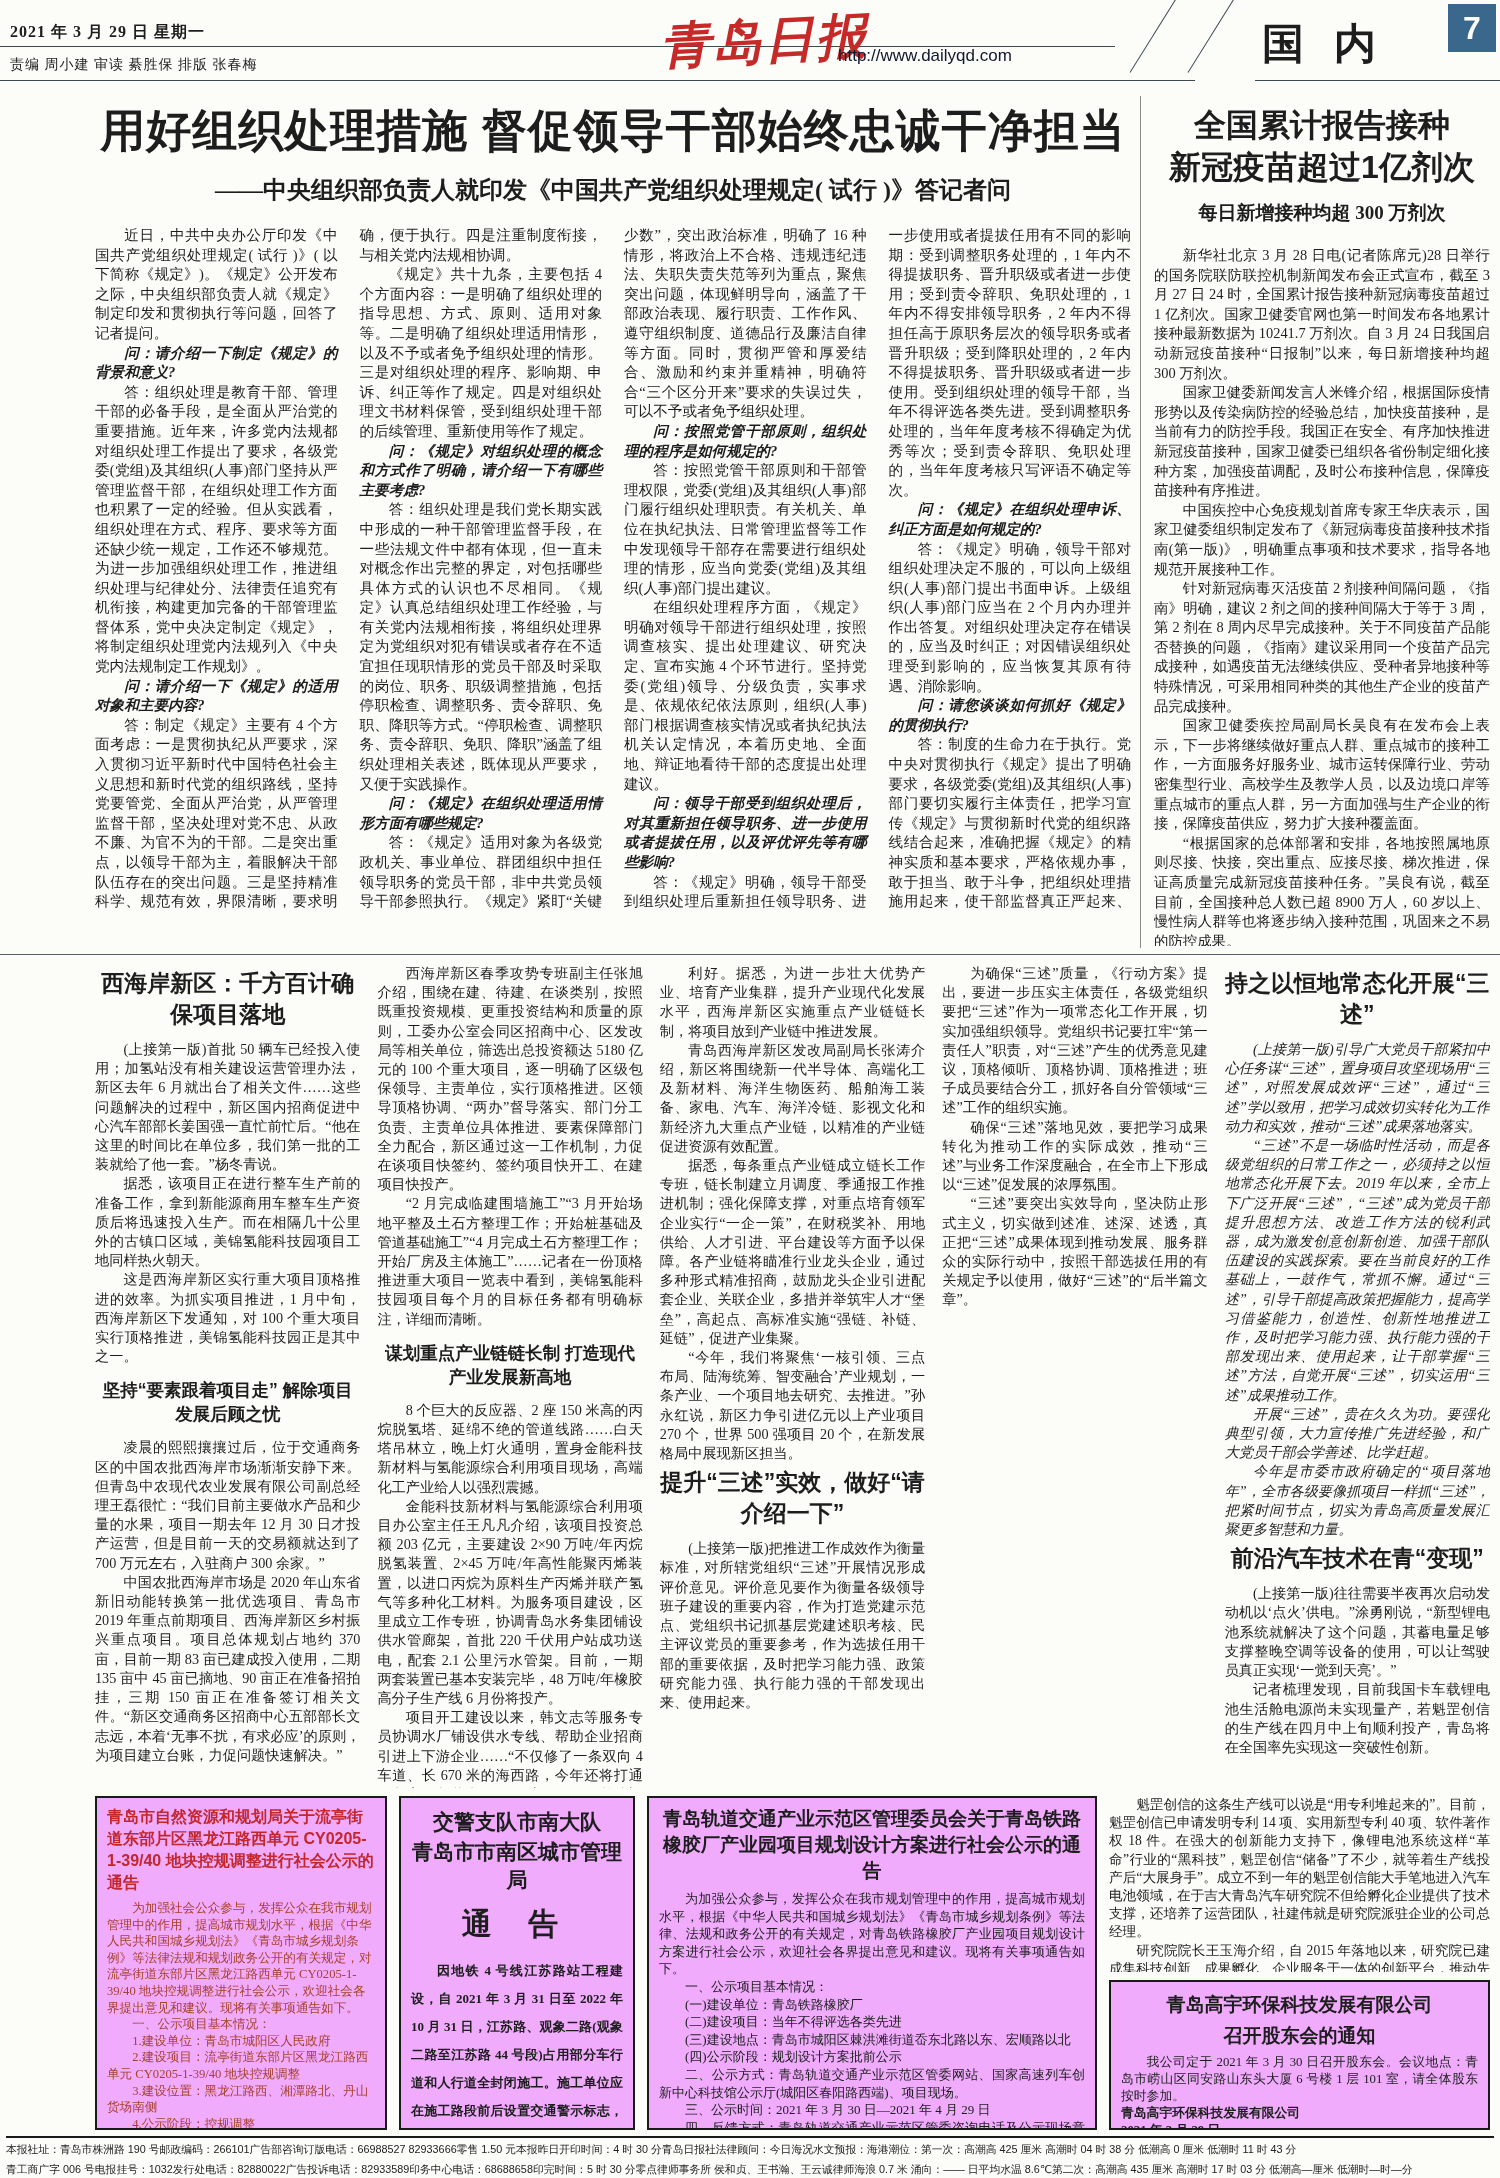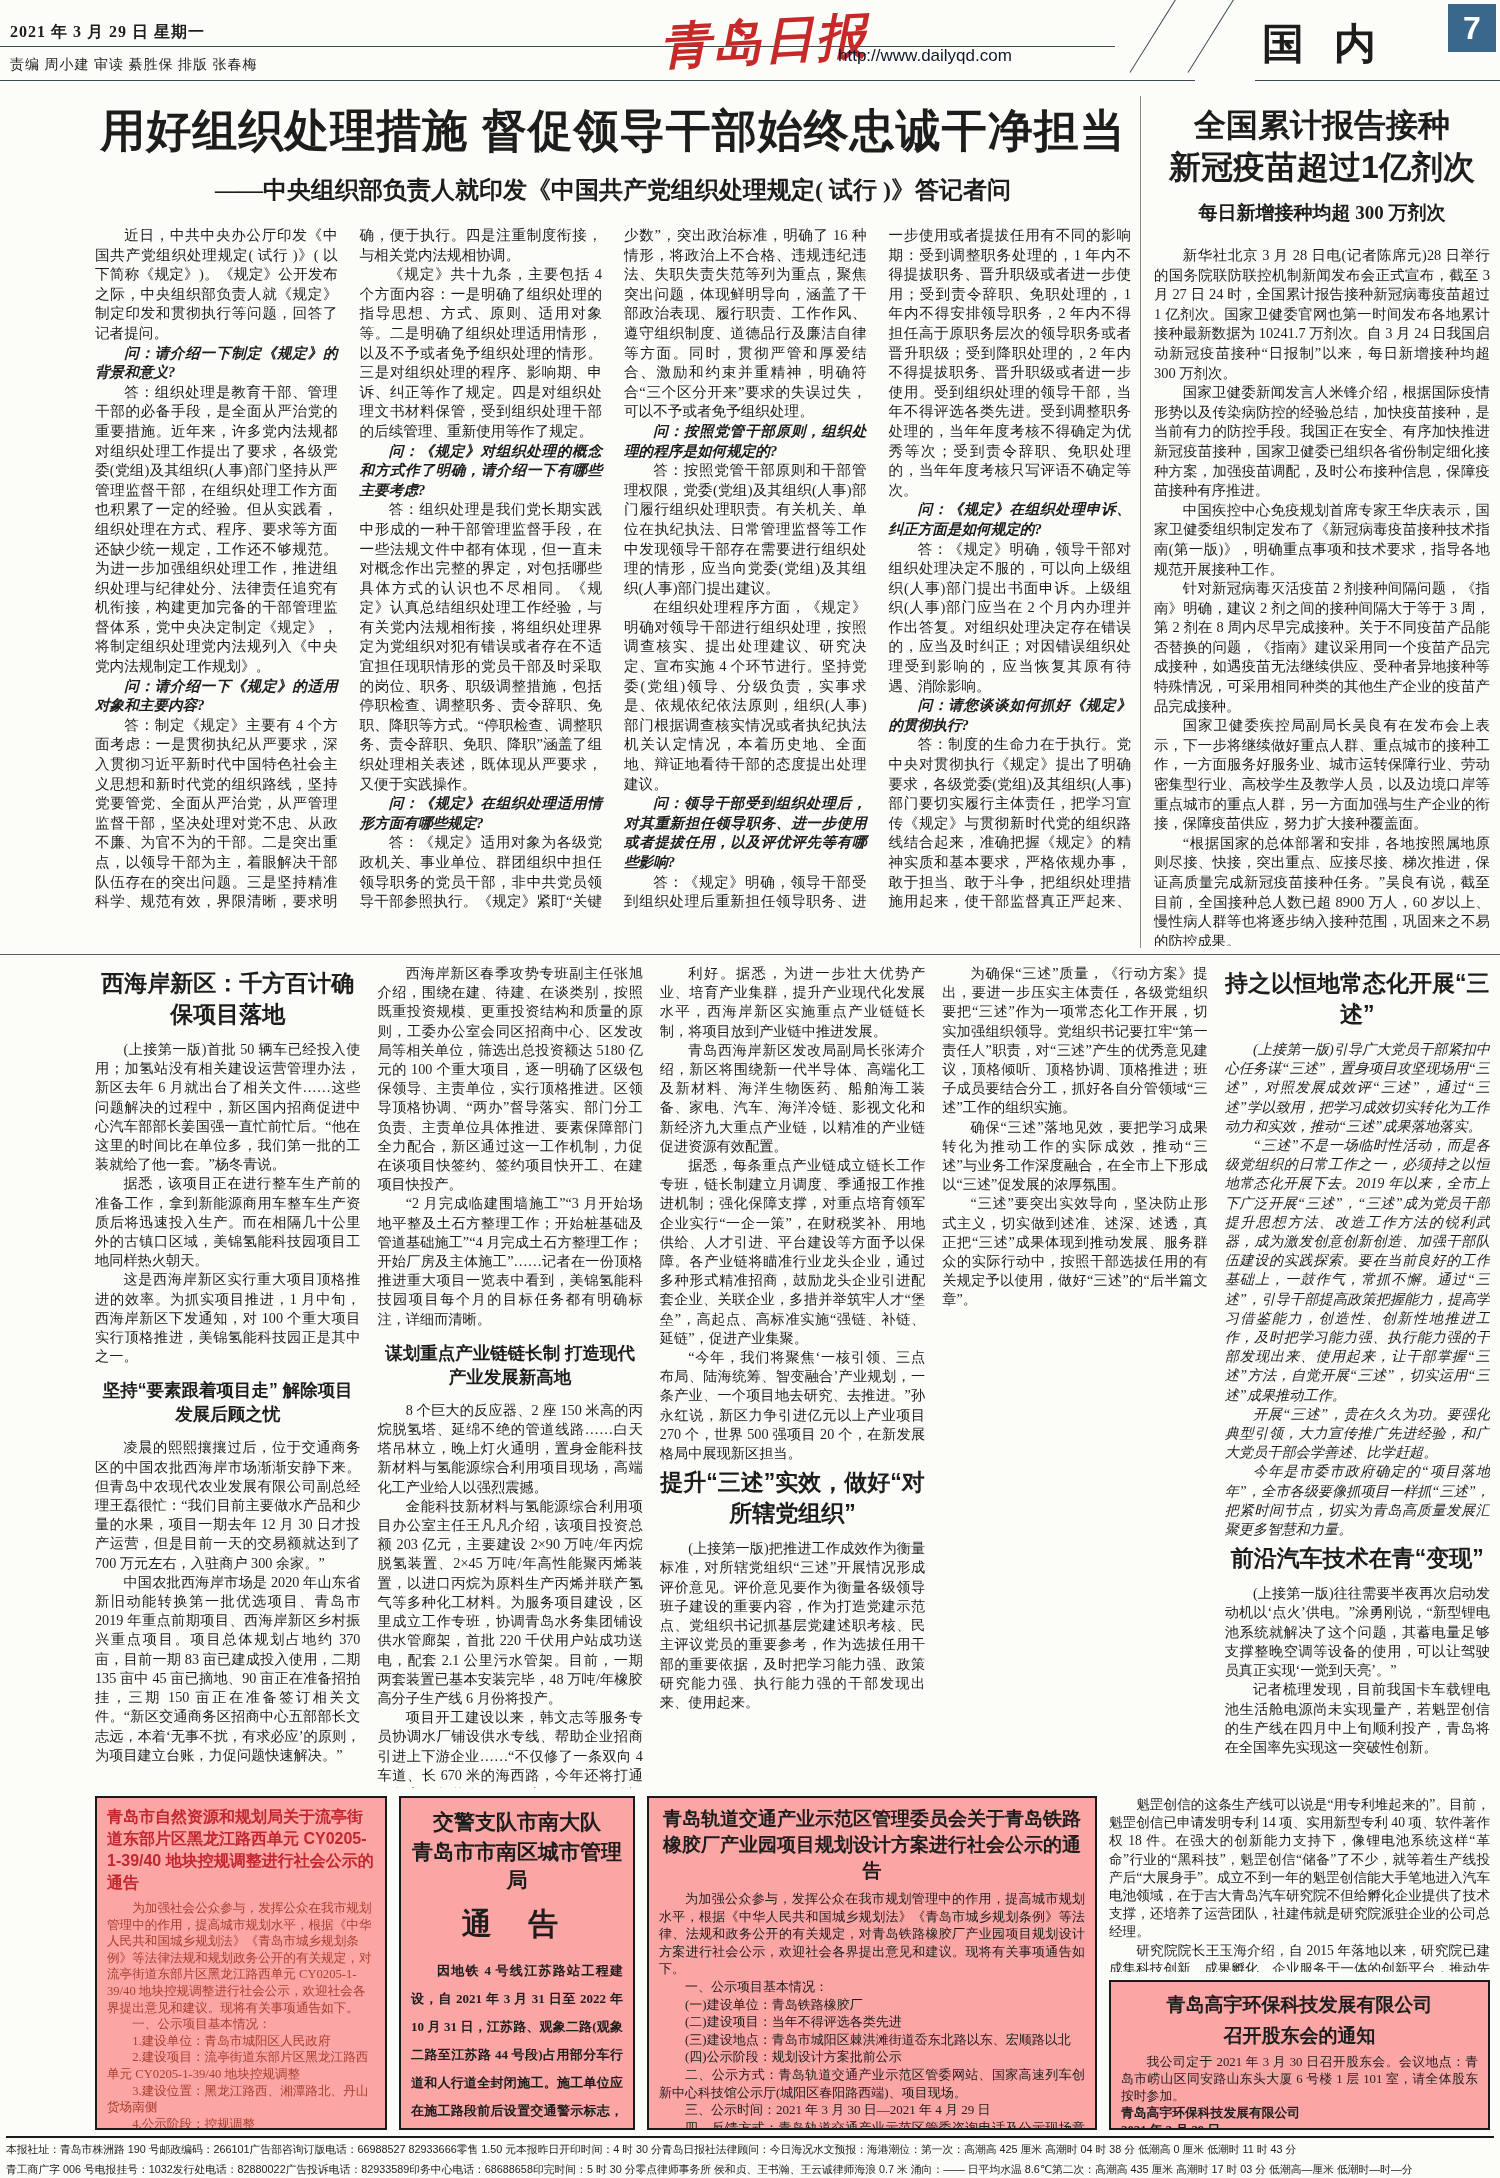"提升“三述”实效，做好“对所辖党组织”" p.colhead { text: 对所辖党组织 -> 请介绍一下 }
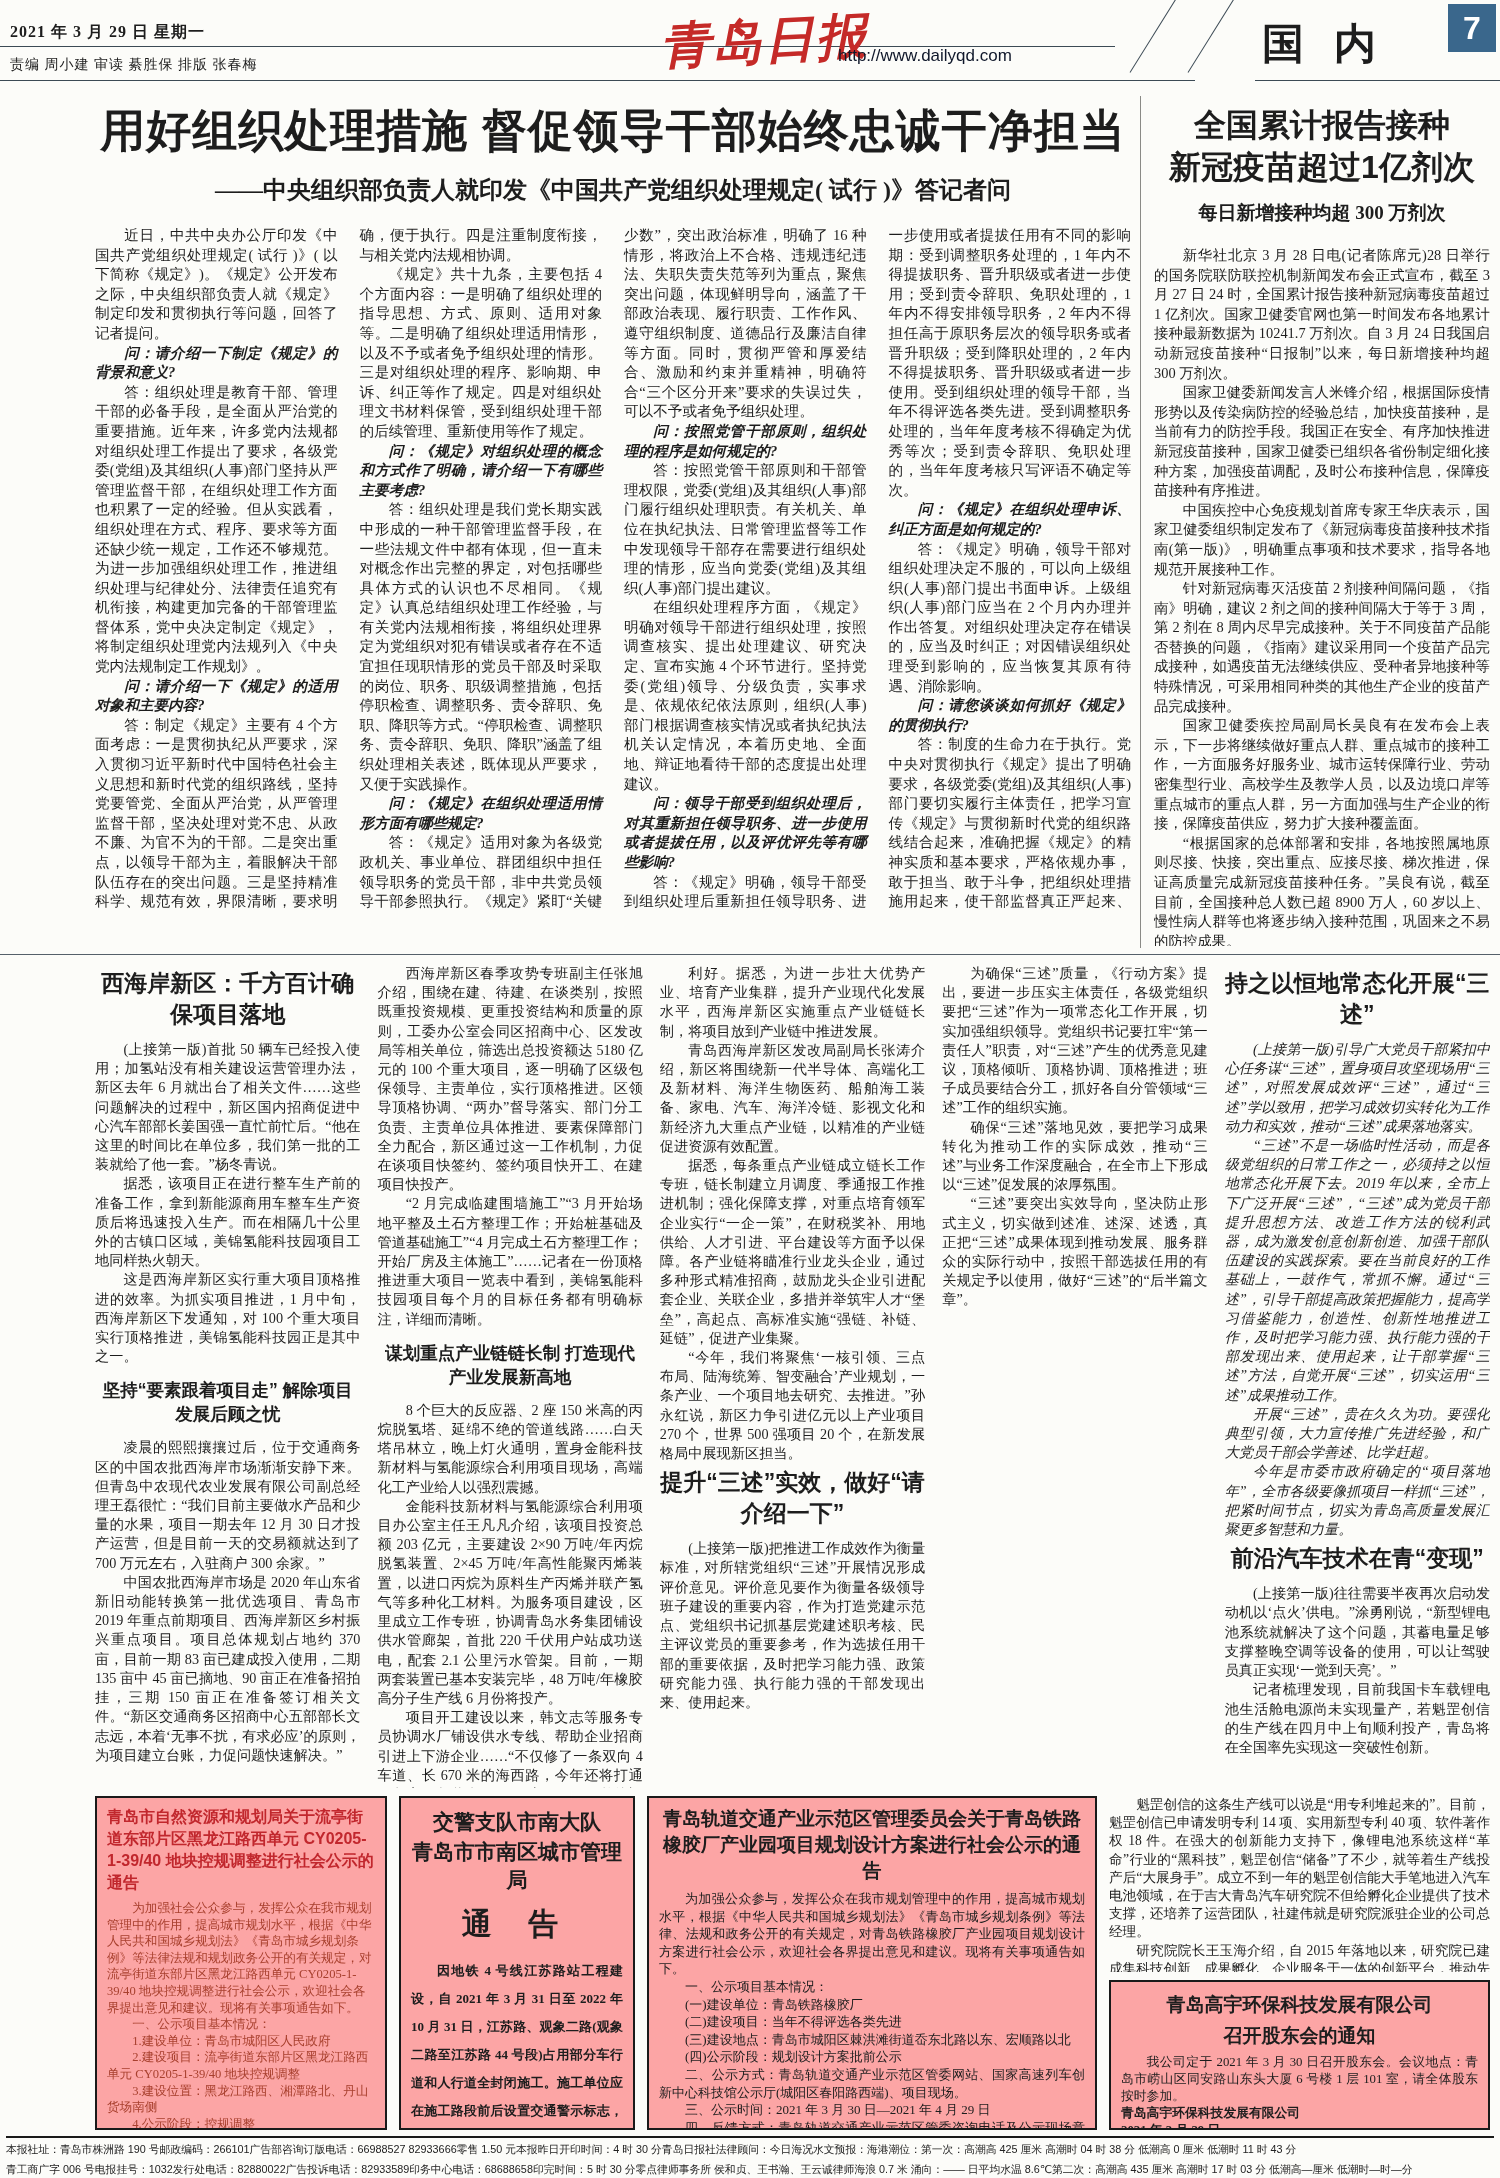"青岛市自然资源和规划局关于流亭街道东部片区黑龙江路西单元" .notice { background: #fca5a5 -> #f0abfc }
